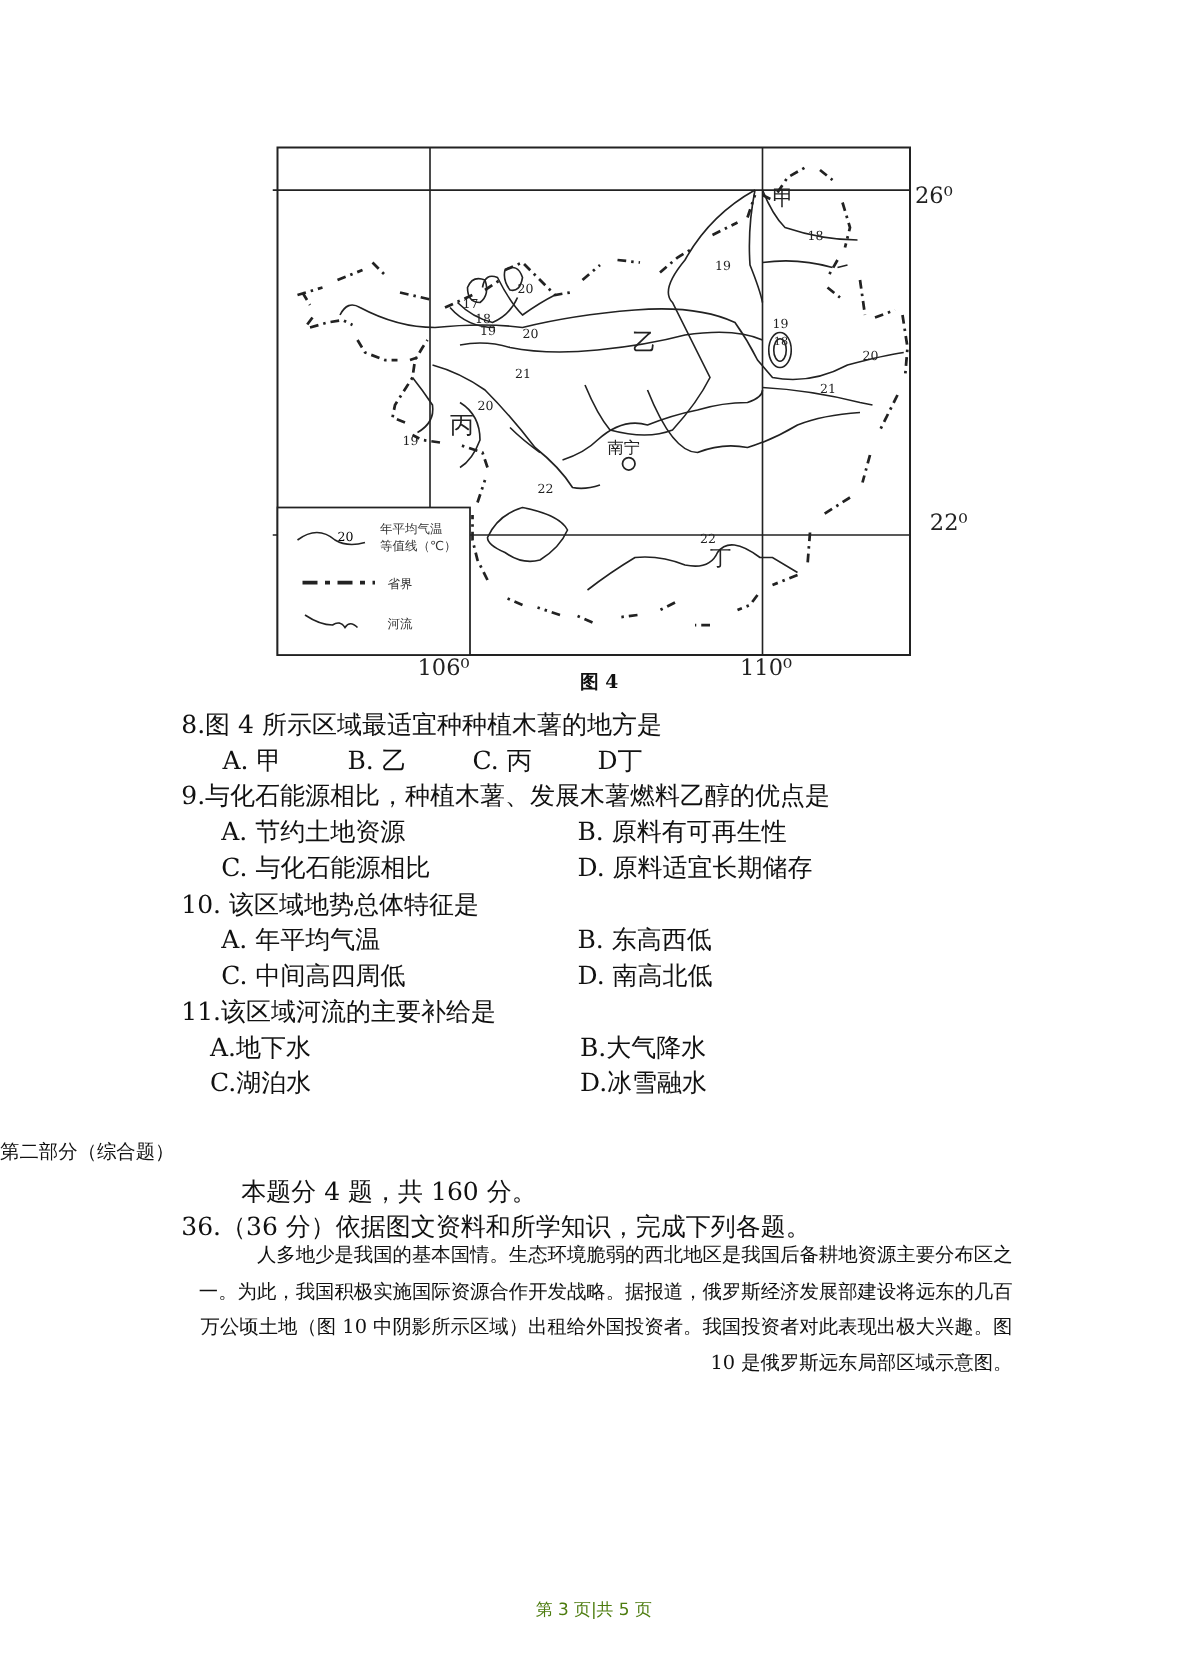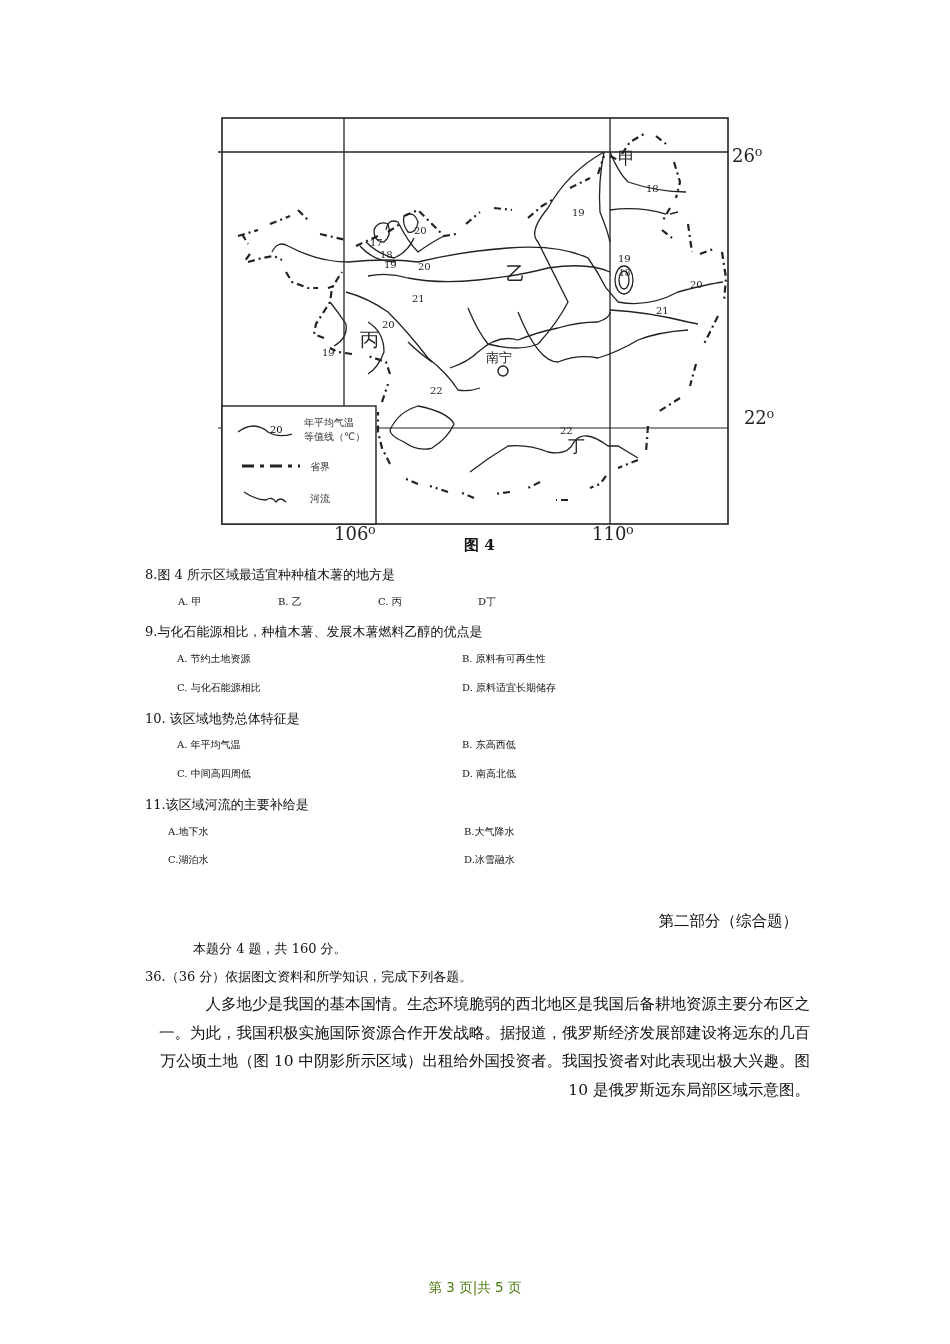"8.图 4 所示区域最适宜种种植木薯的地方是" .line { font-size: 13px -> 20px }
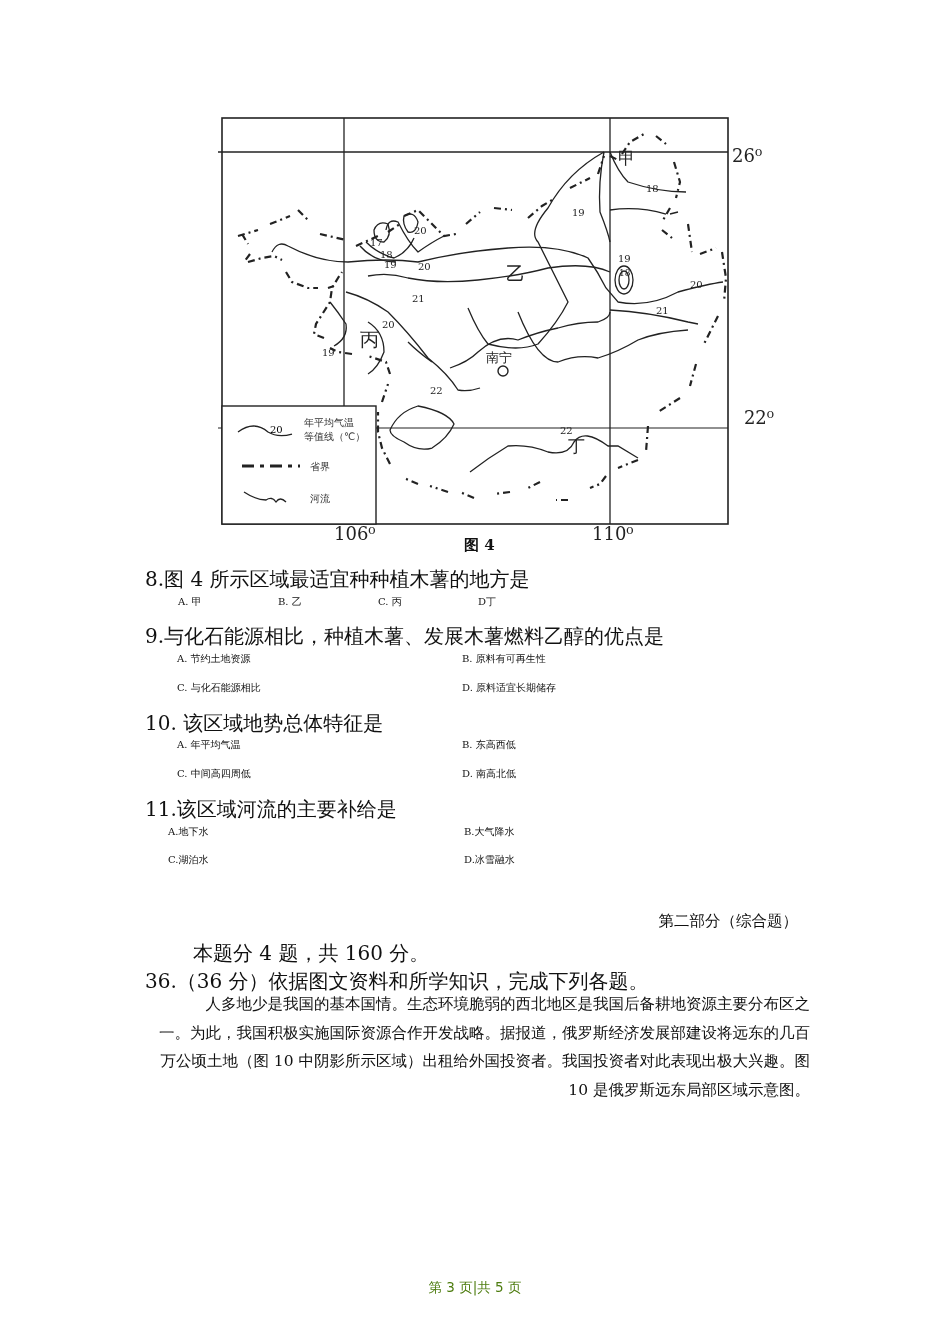"A. 甲" .opt { font-size: 10px -> 20px }
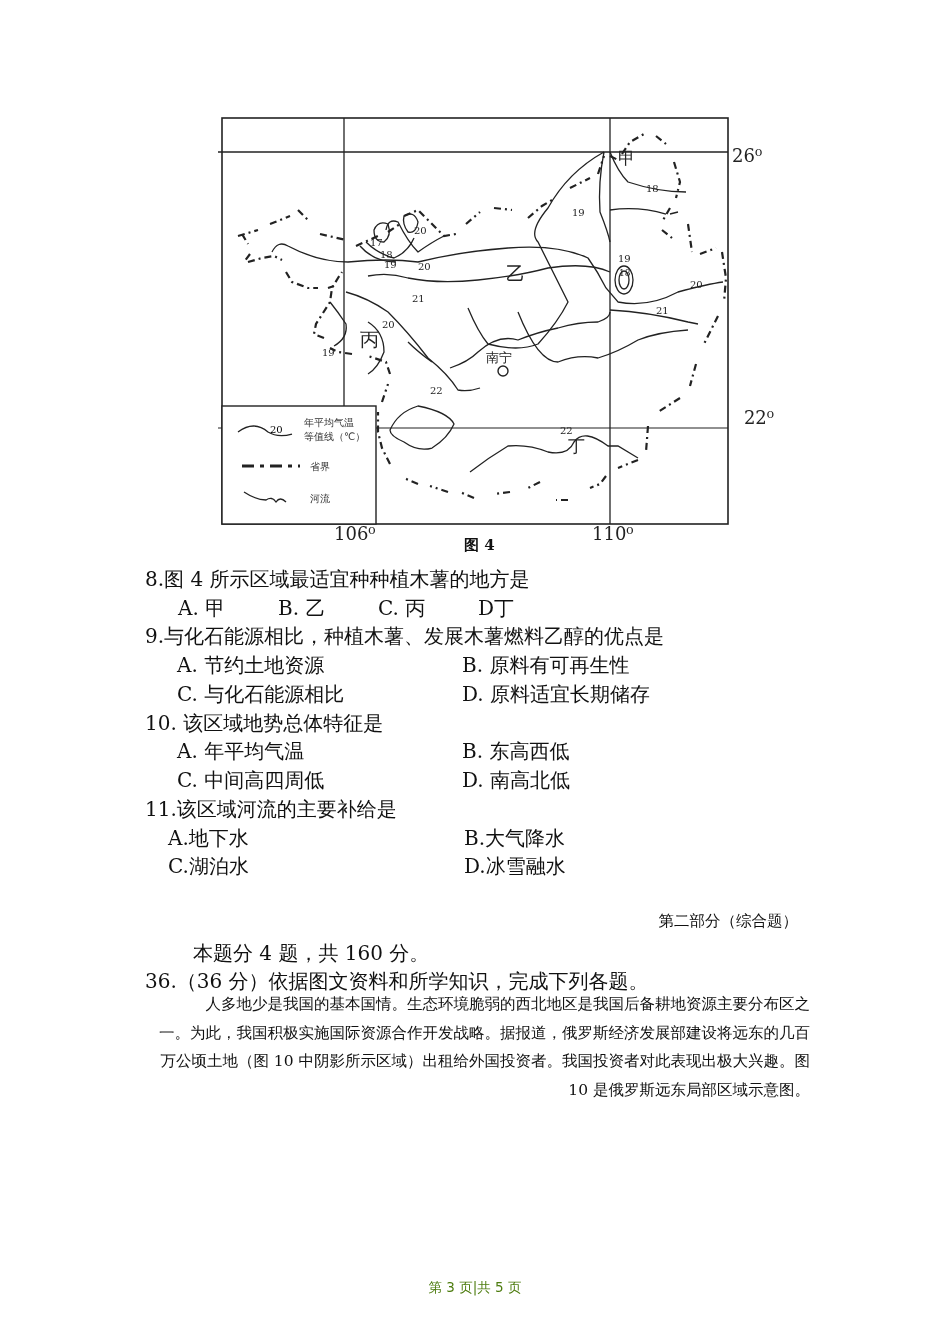"第二部分（综合题）" .section-title { text-align: right -> left }
